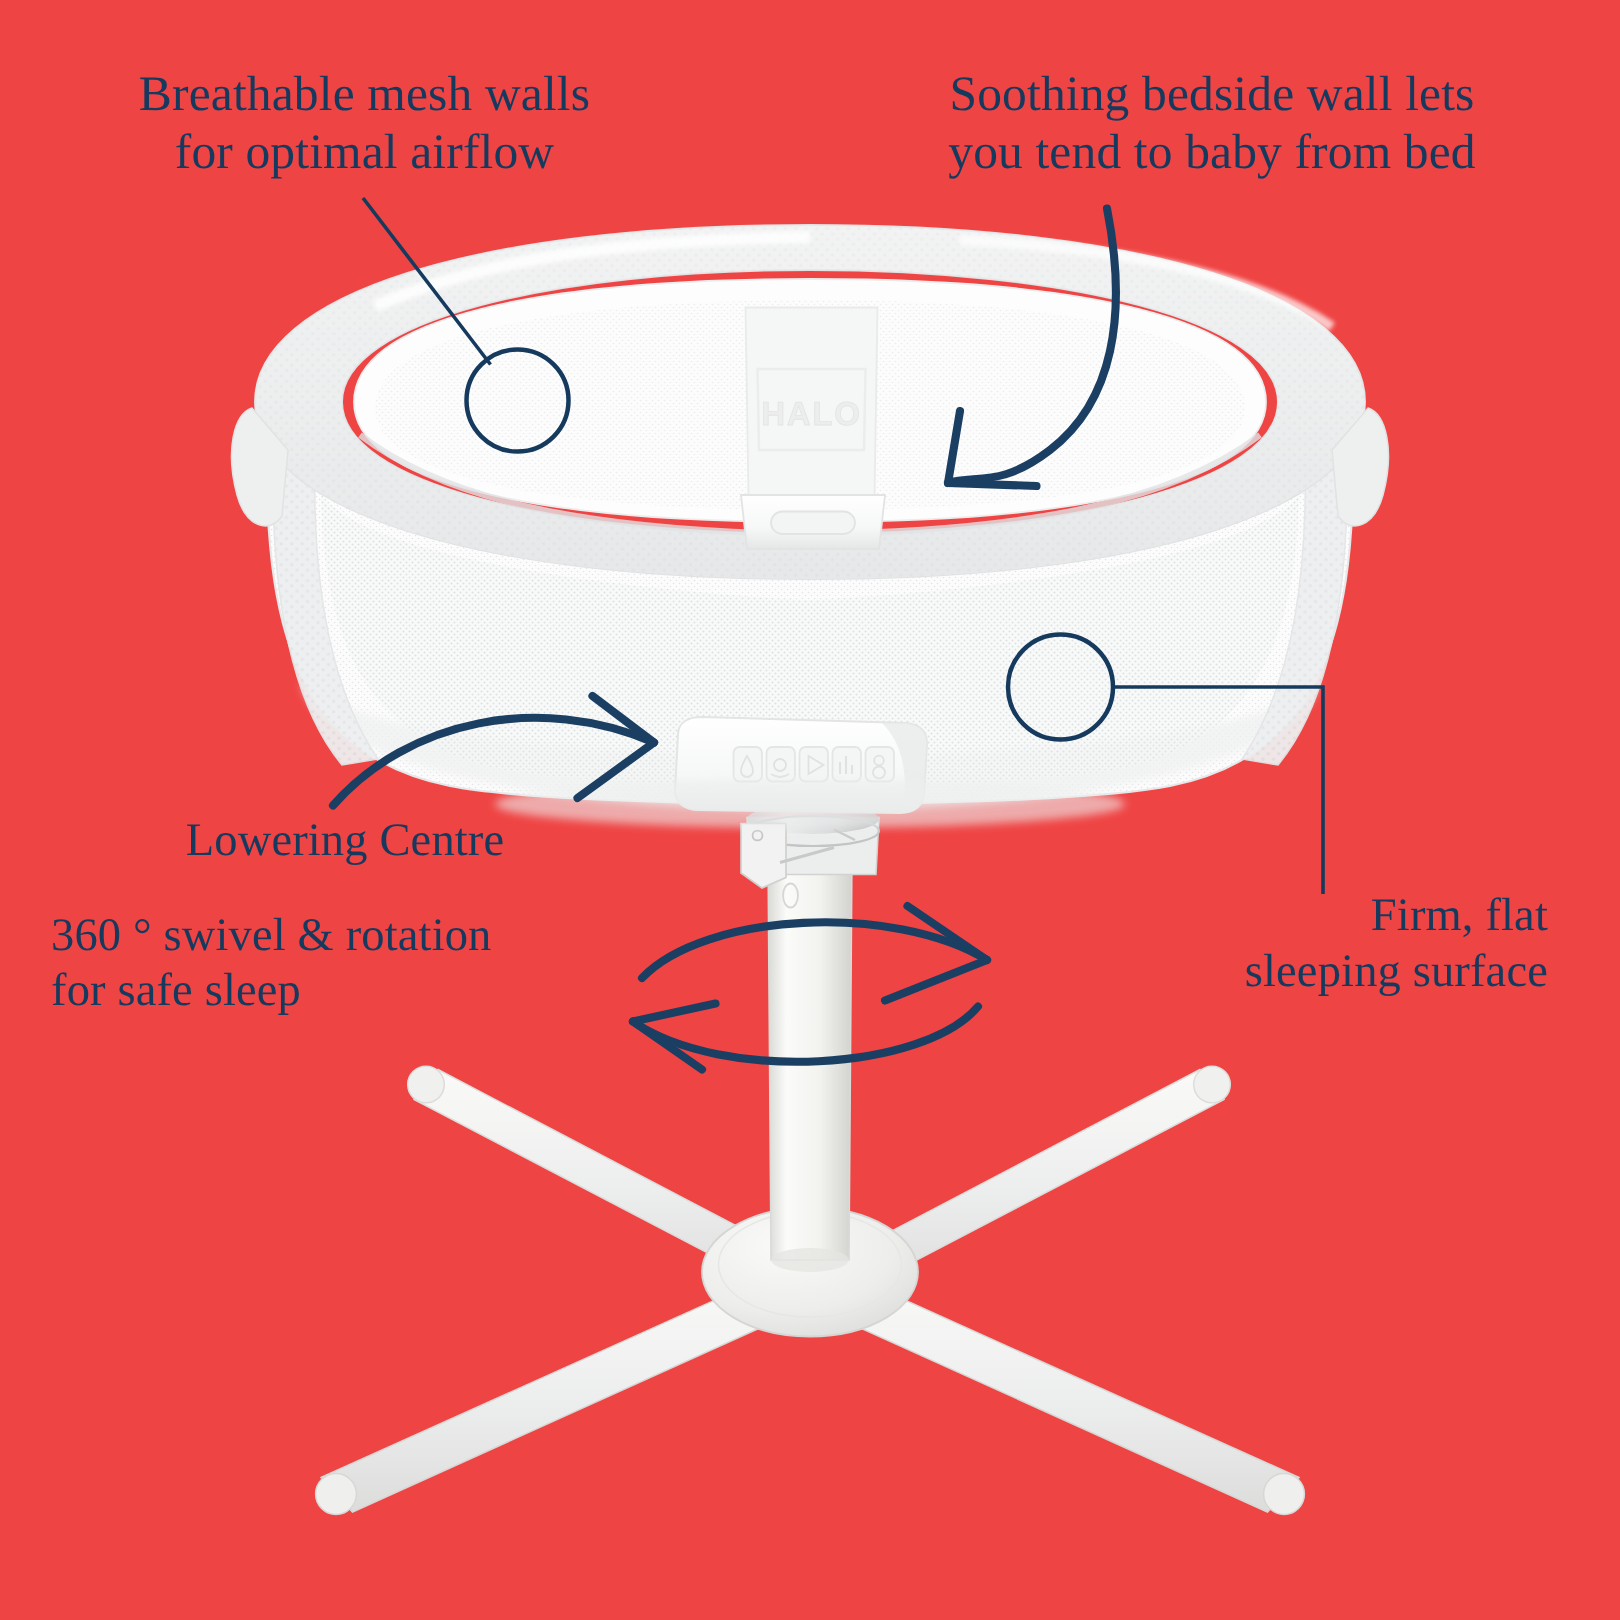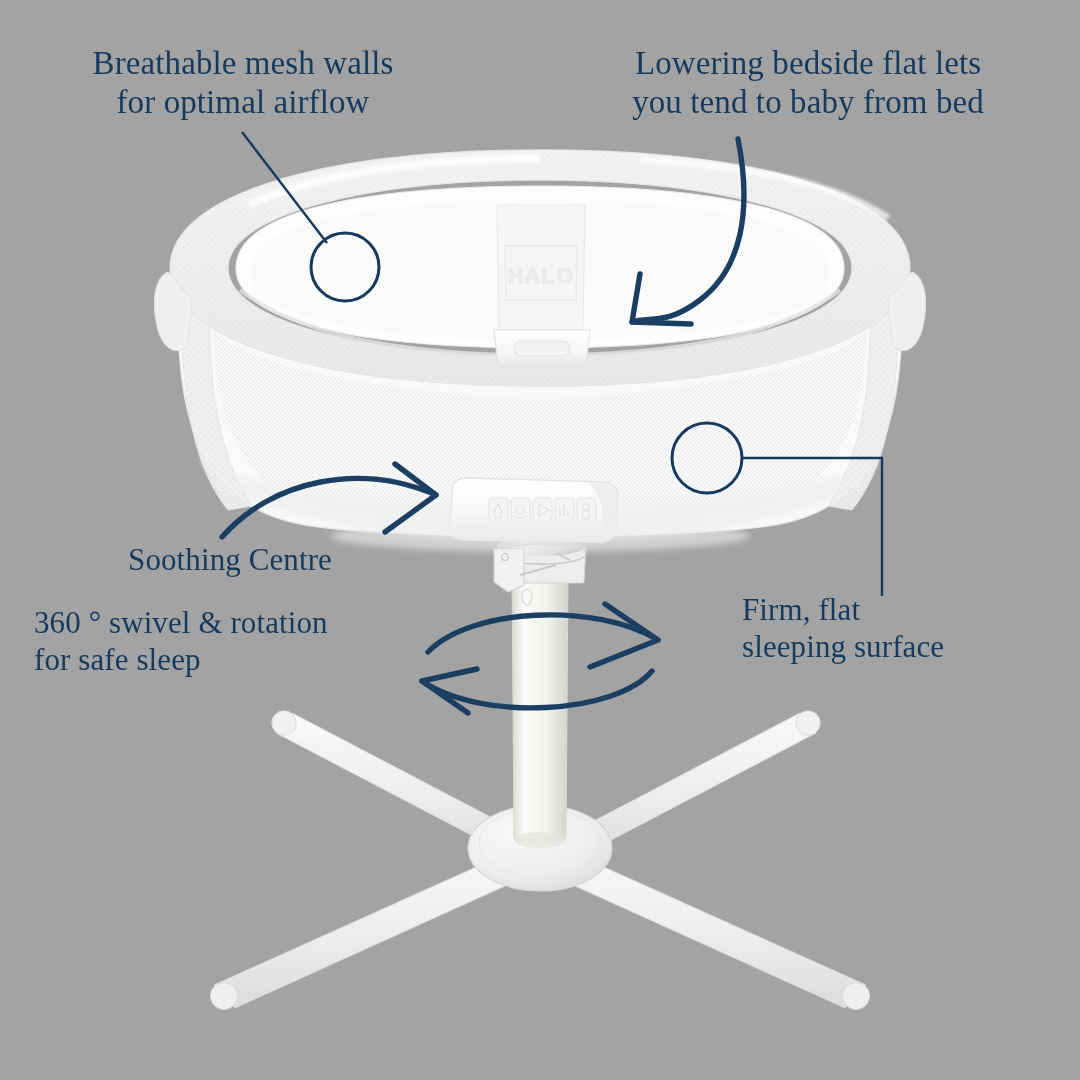"Breathable mesh walls" #stage { background: #a3a3a3 -> #ef4444 }
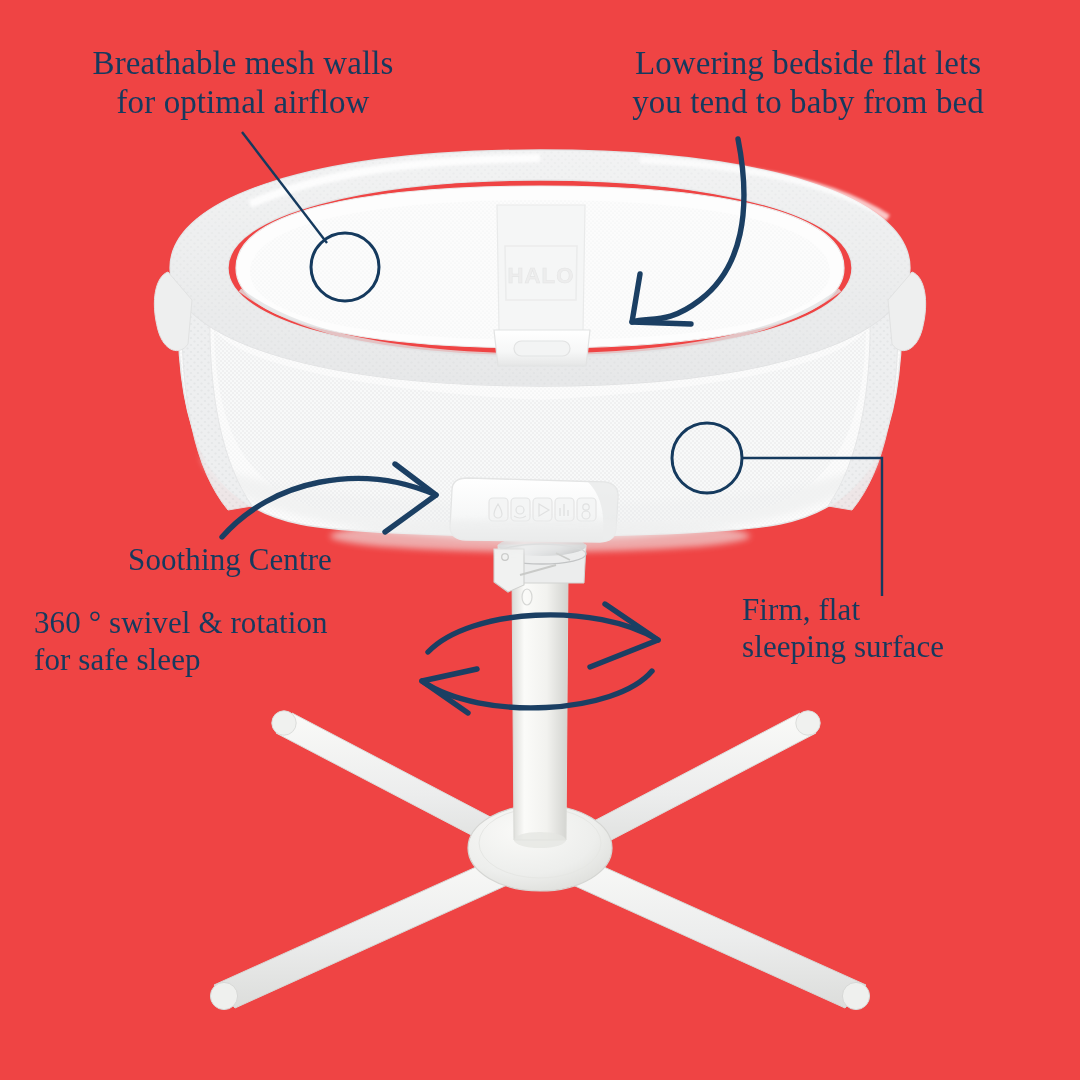"Lowering bedside flat lets" div.callout { text: Lowering bedside flat -> Soothing bedside wall }
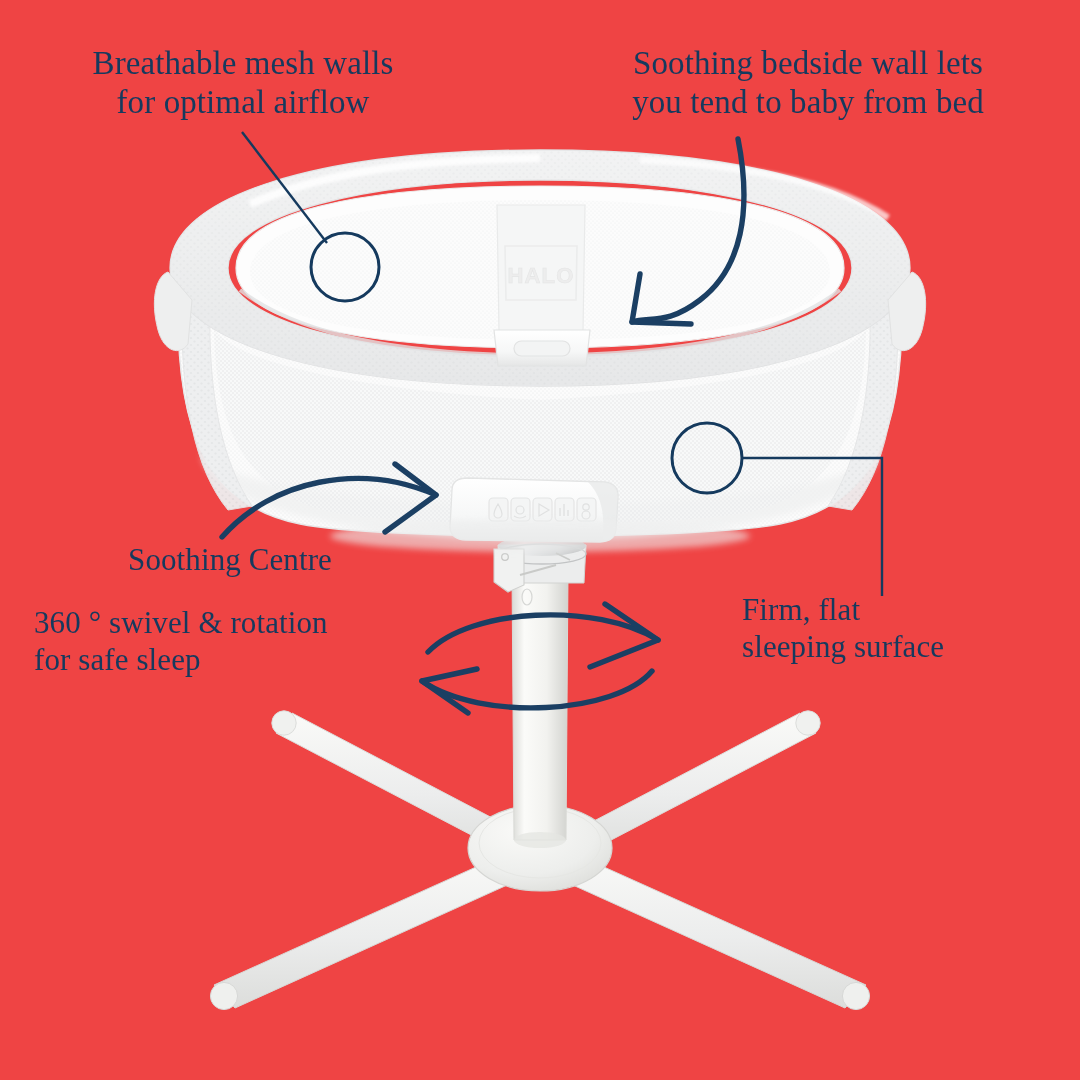"Soothing Centre" div.callout { text: Soothing -> Lowering }
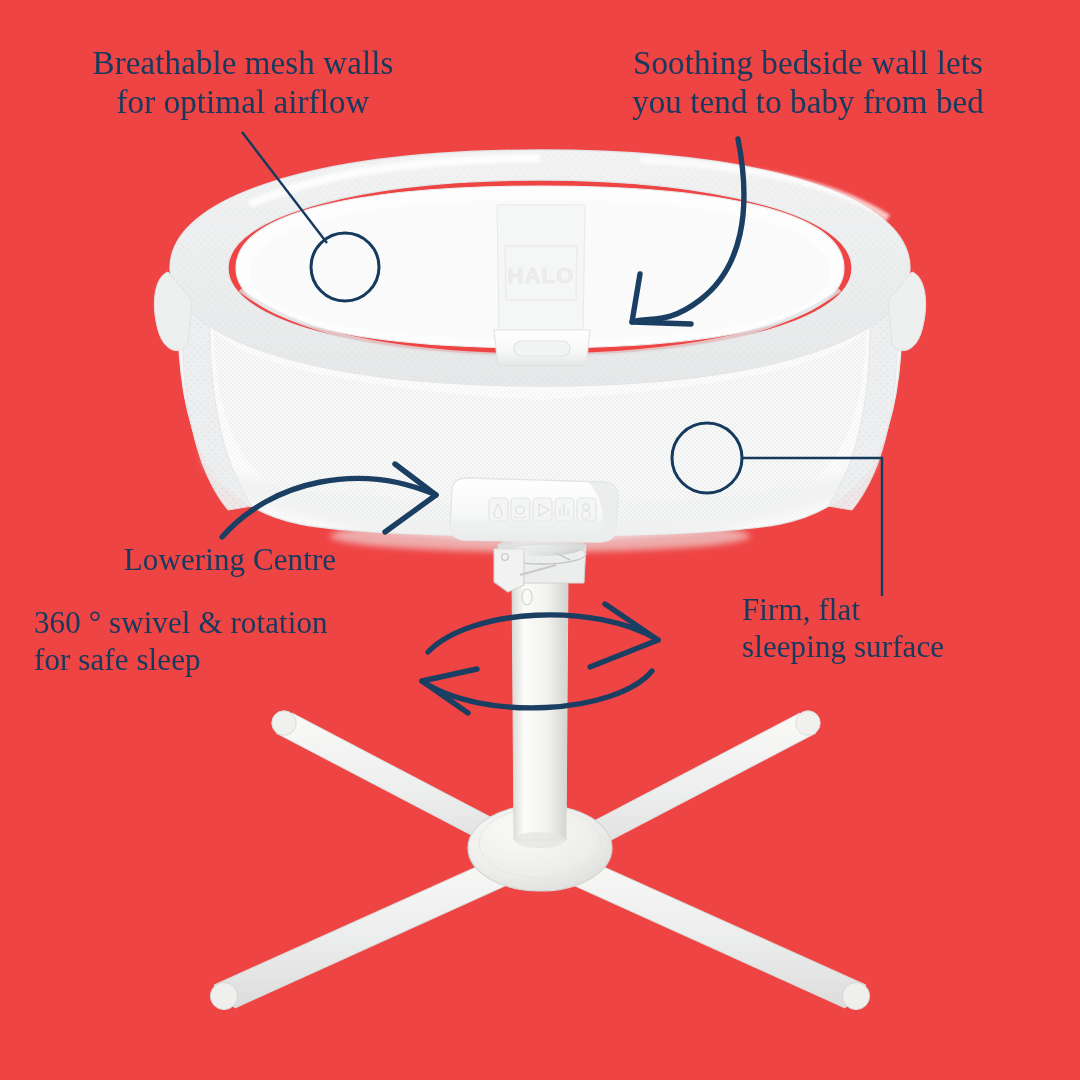"Firm, flat" .callout.c-firm { text-align: left -> right }
